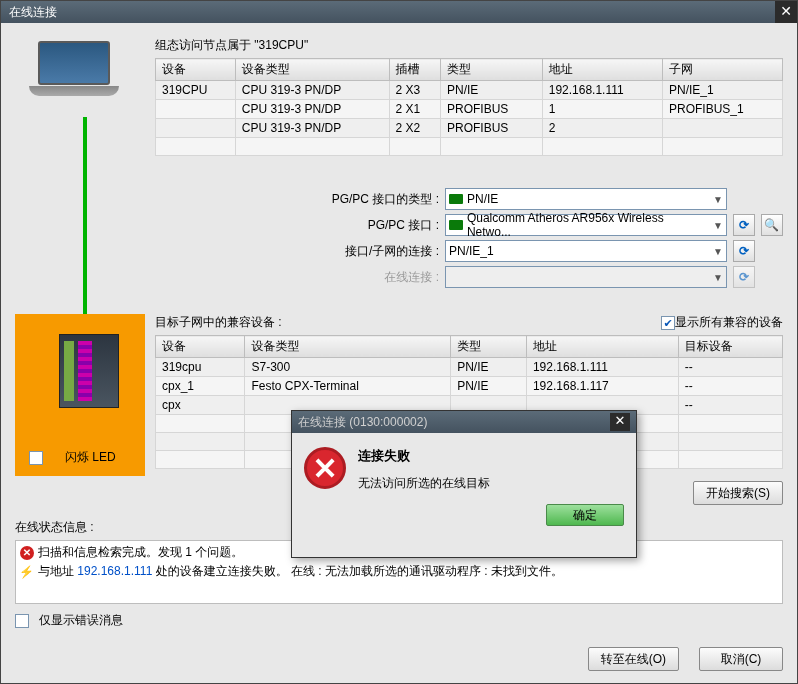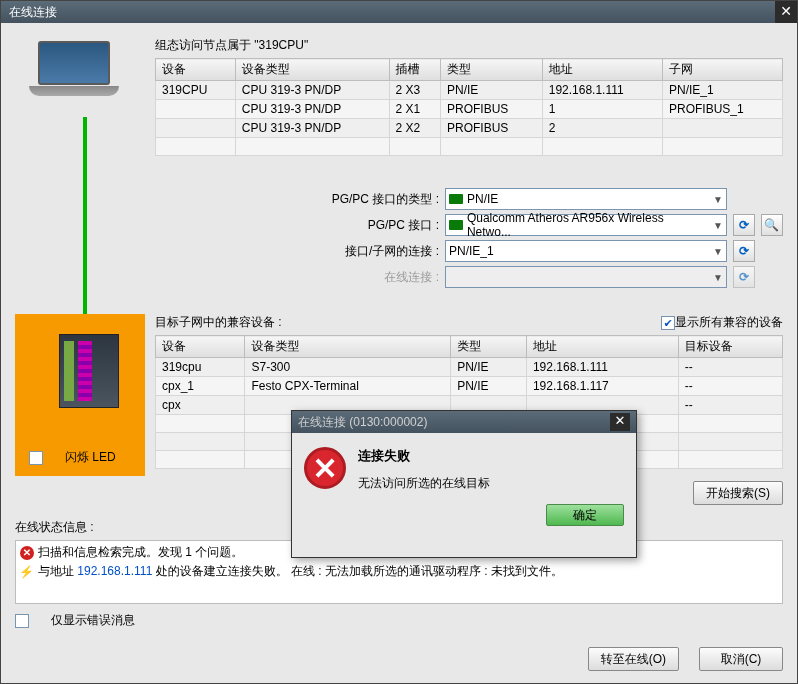"仅显示错误消息" div { gap: 22px -> 10px }
